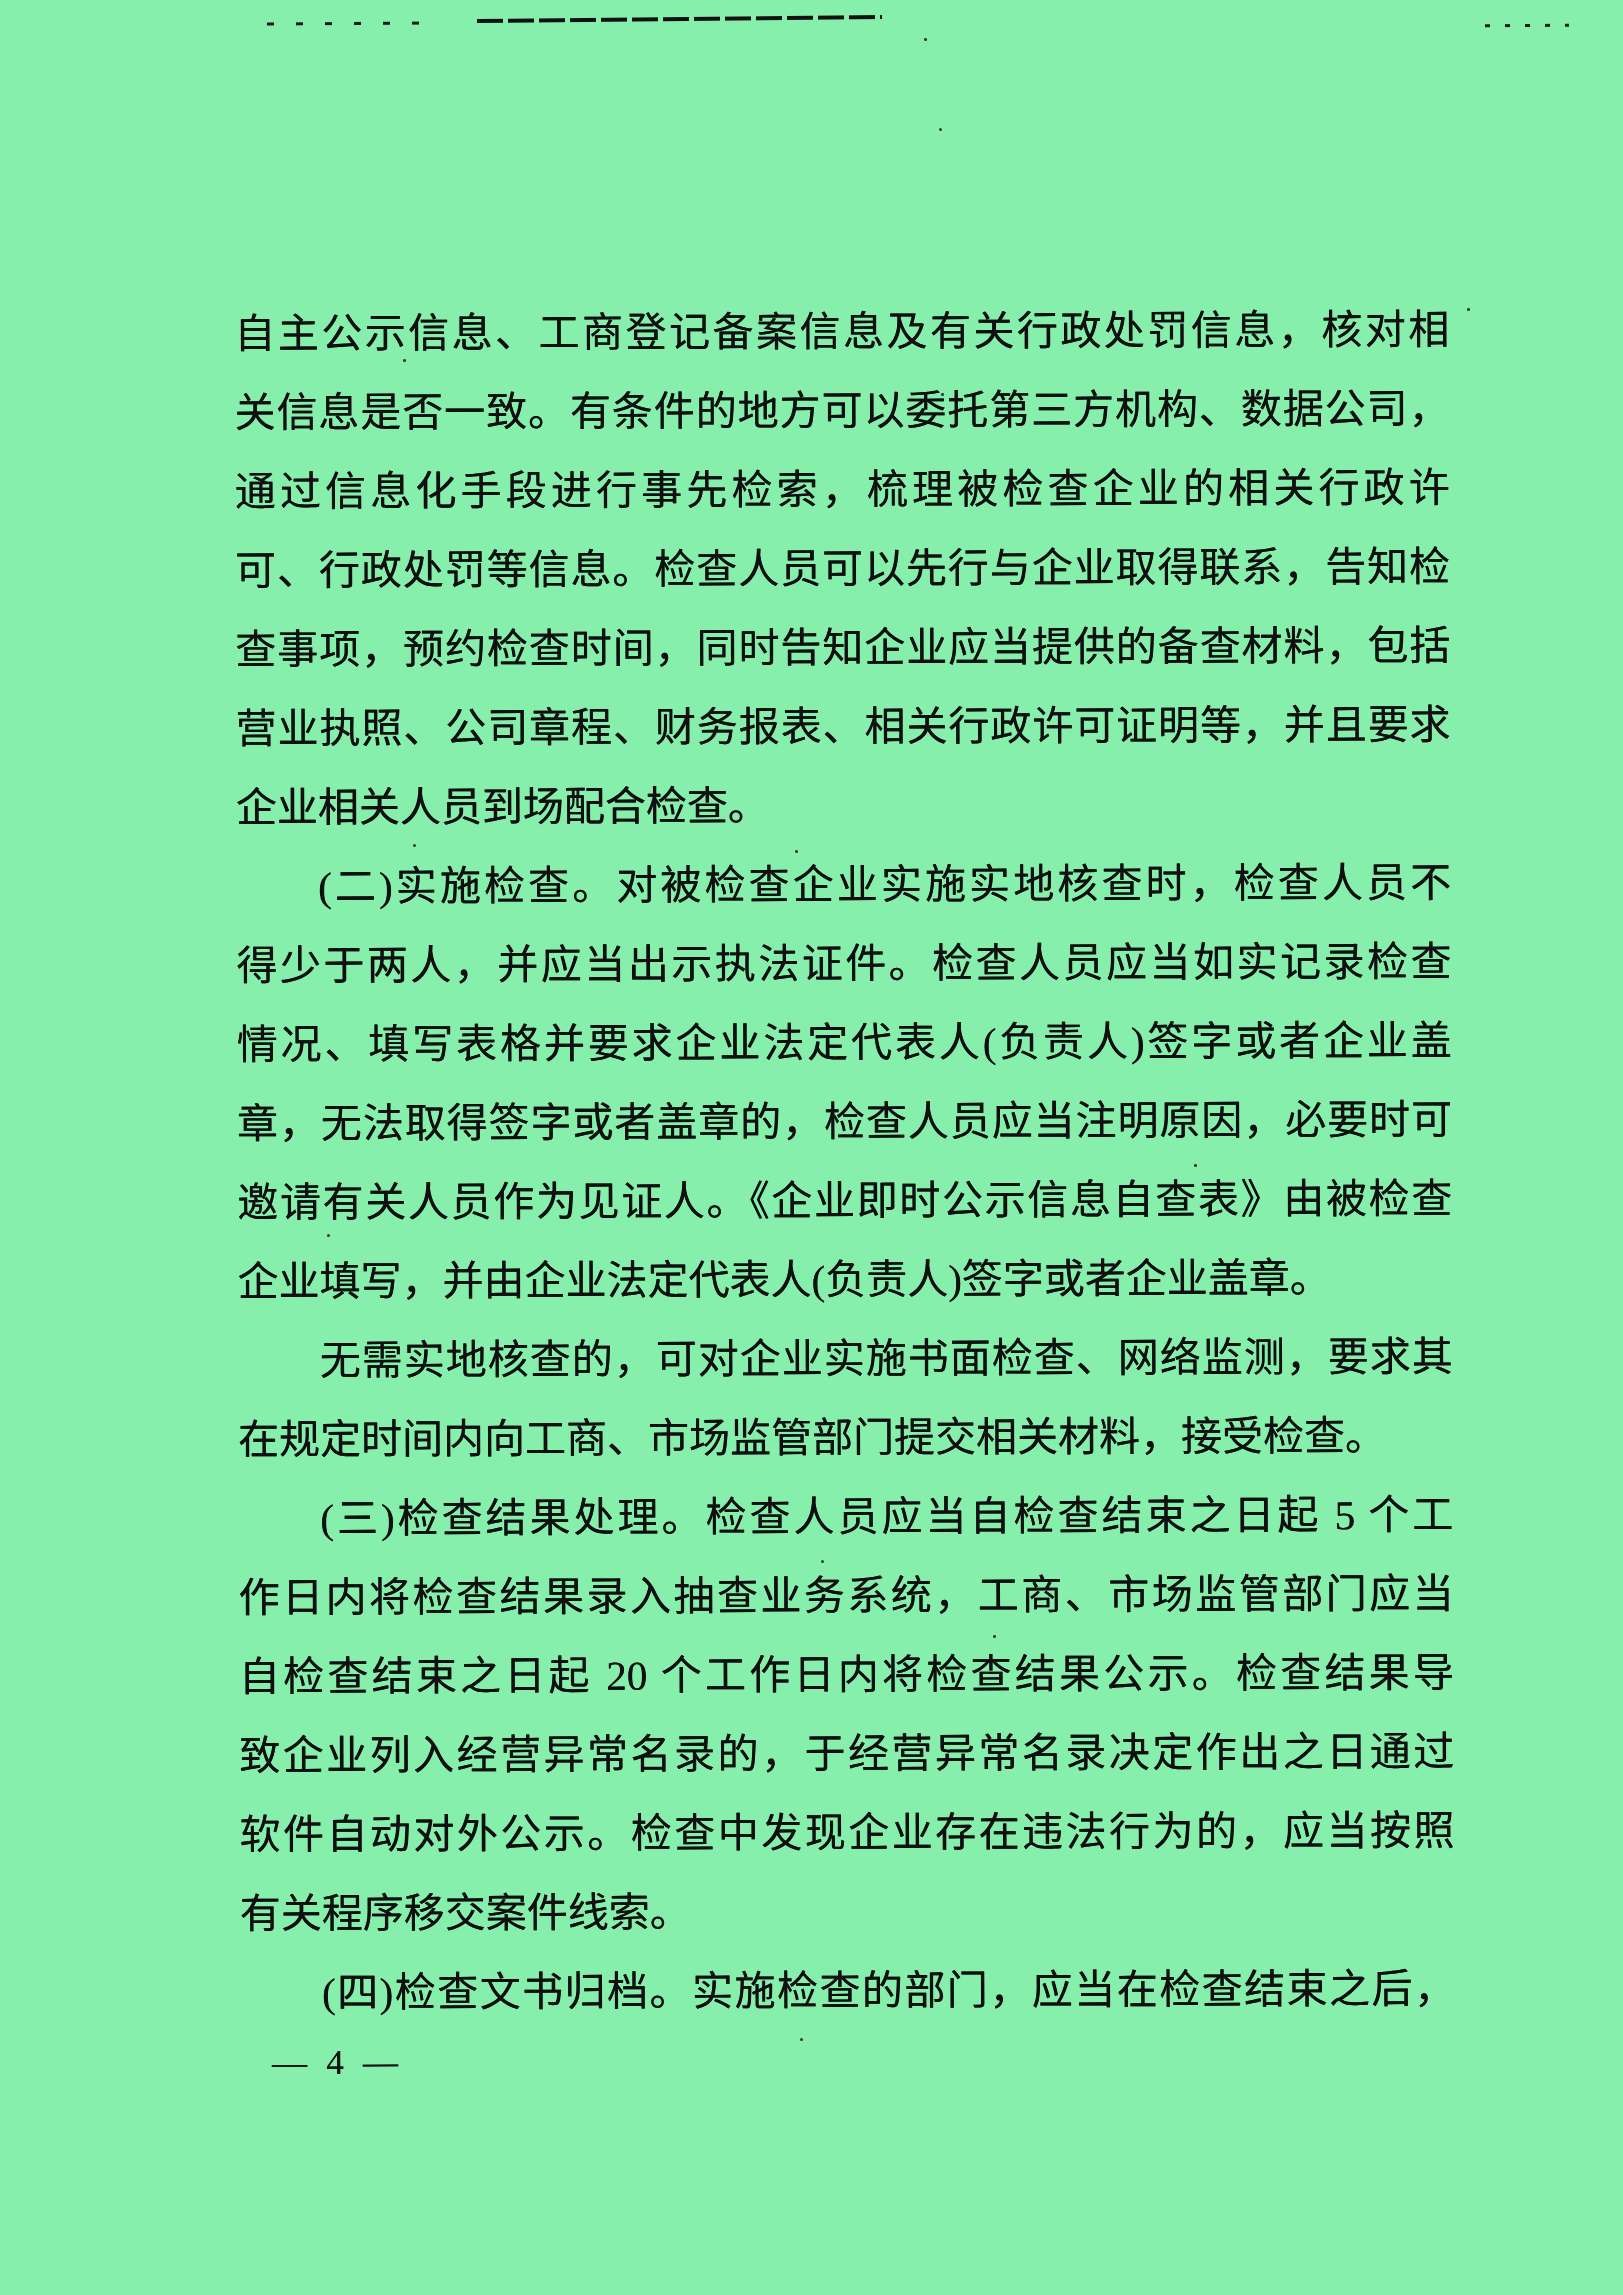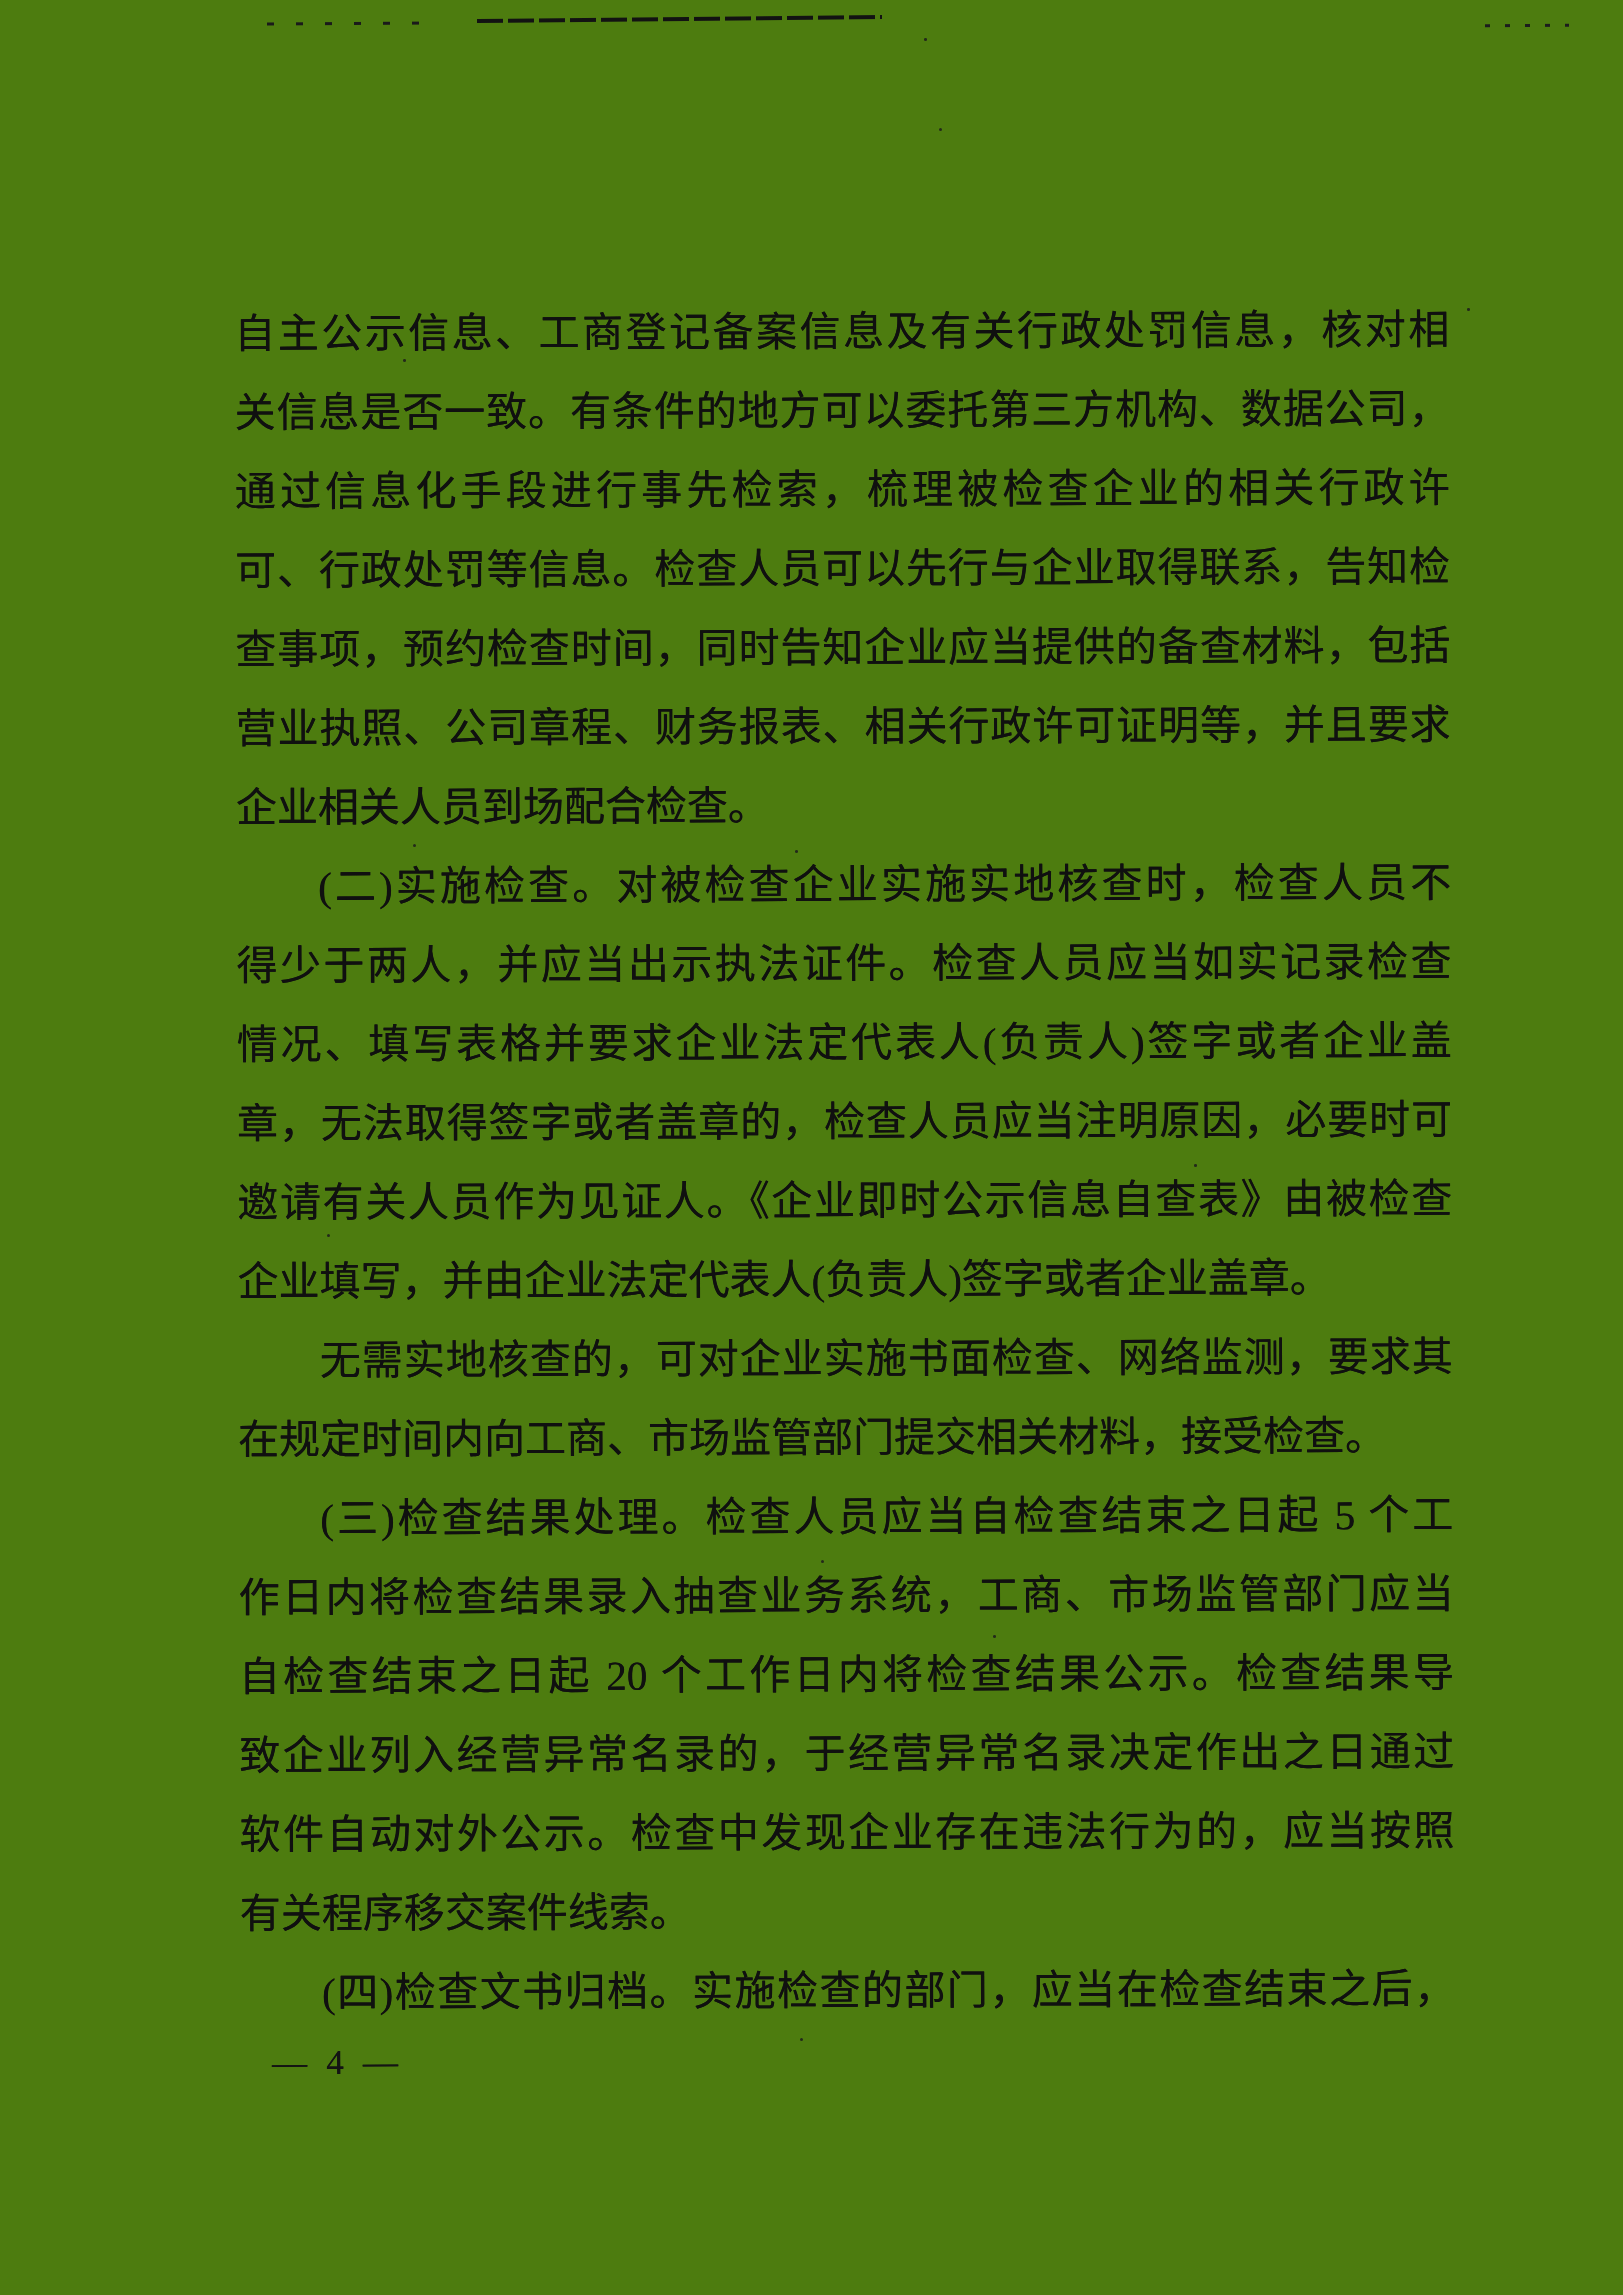"自主公示信息、工商登记备案信息及有关行政处罚信息，核对相" .page { background: #4d7c0f -> #86efac }
